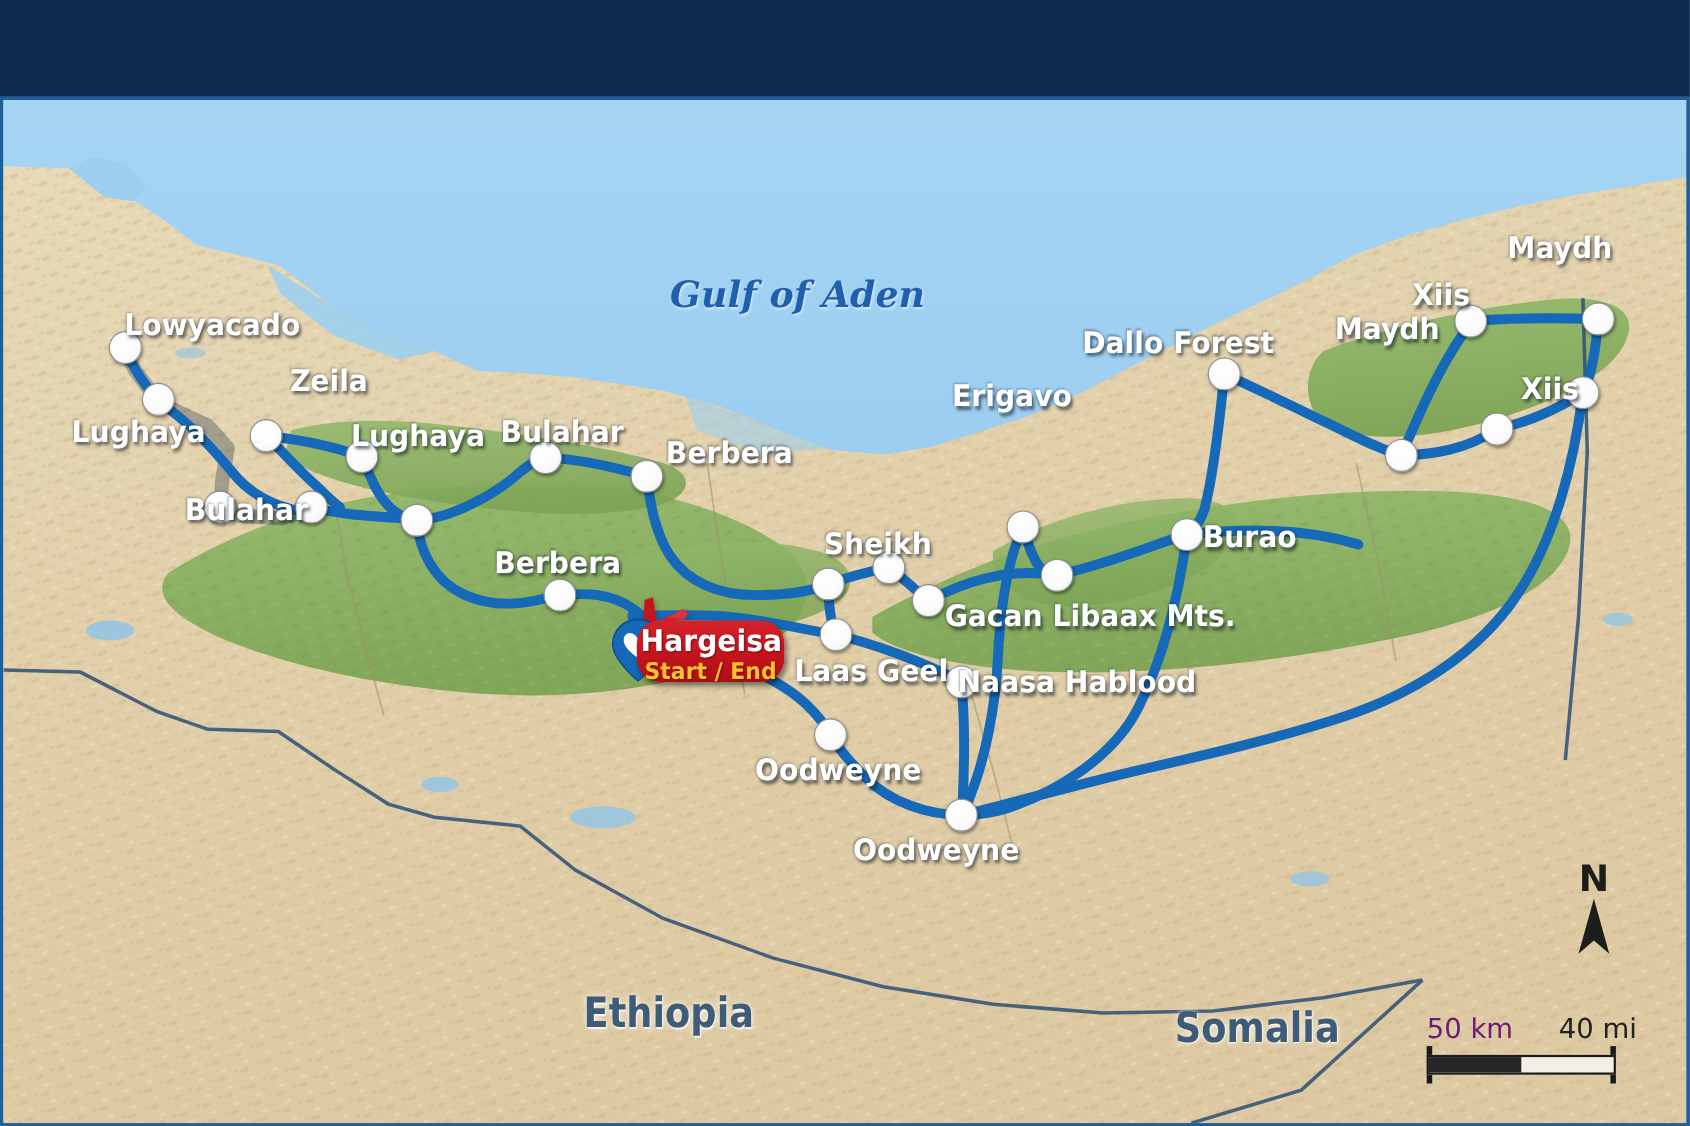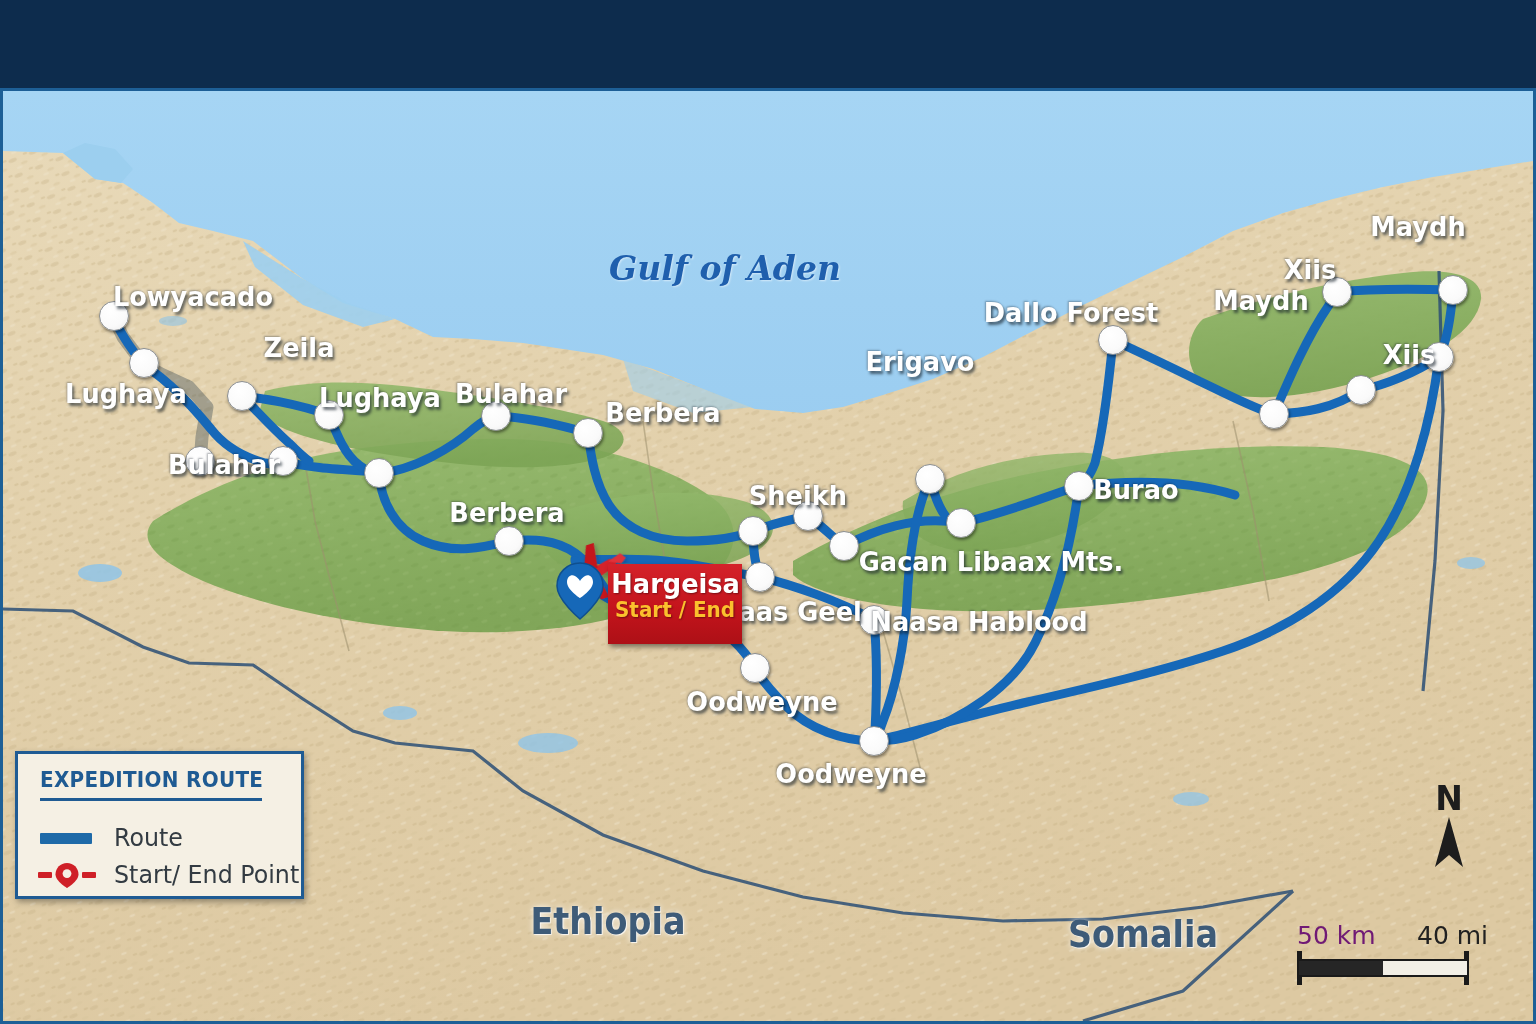"Hargeisa" #hargeisa-badge { border-radius: 0 -> 21px; height: 80px -> 56px; left: 57px -> 28px }
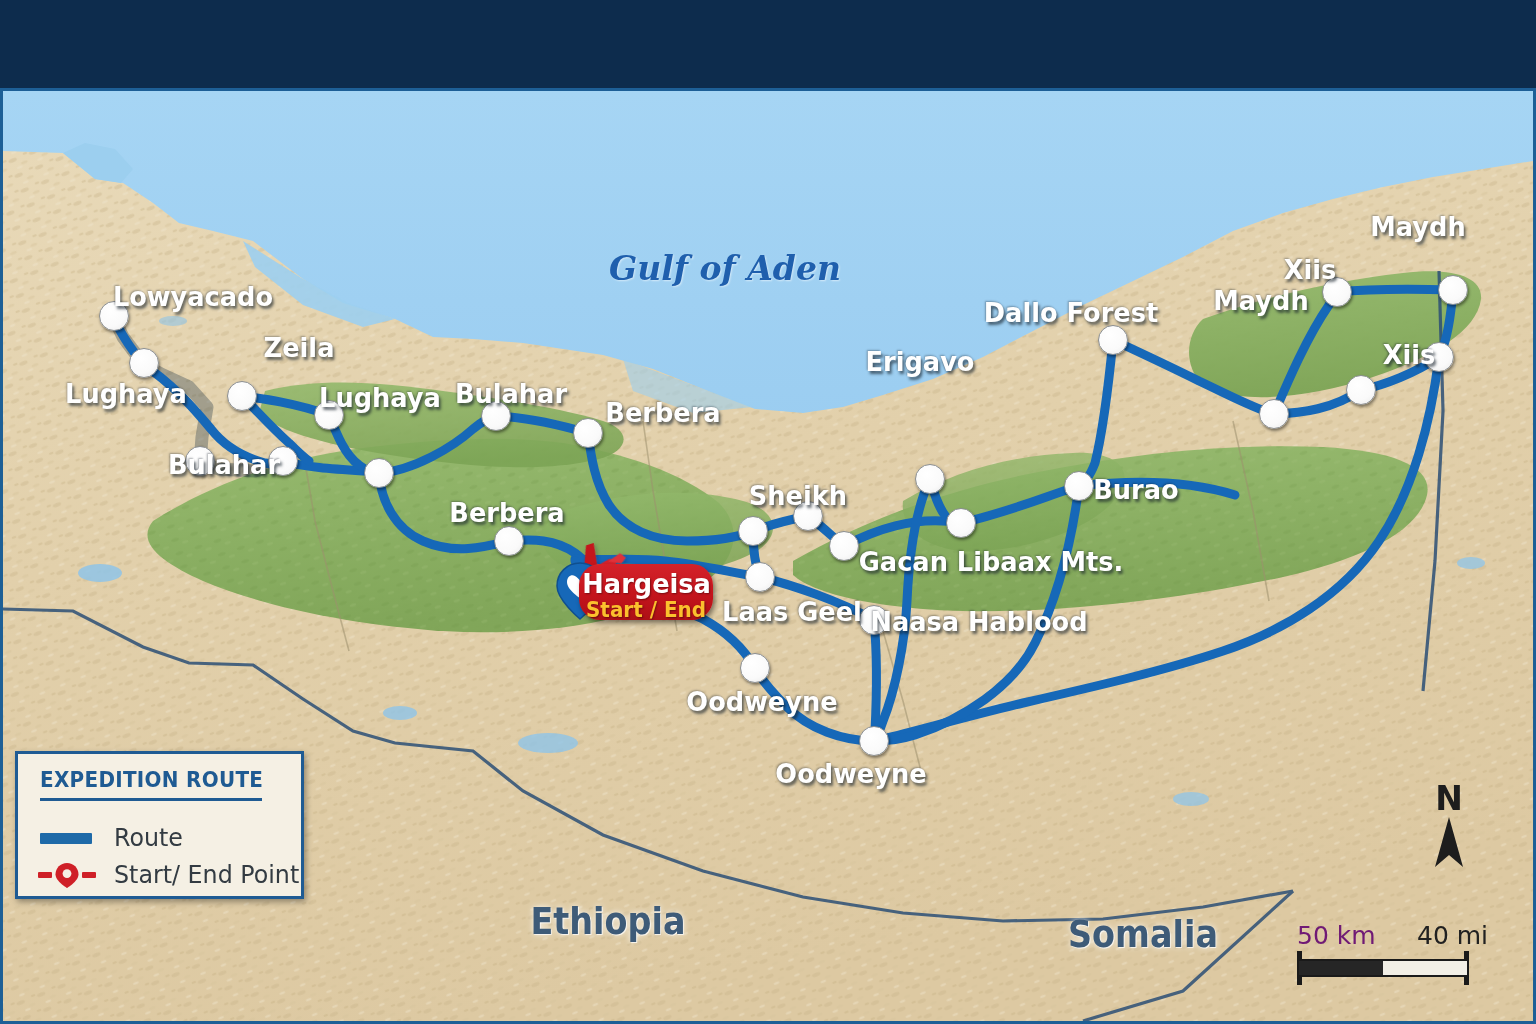"EXPEDITION ROUTE" div { html: <div> <div>EXPEDITION ROUTE</div> <div></div> <div> <div></div> <div>Route</div> </div> <div> <svg> <rect></rect> <rect></rect> <path></path> <circle></circle> </svg> <div>Start/ End Point</div> </div> </div> -> none }
